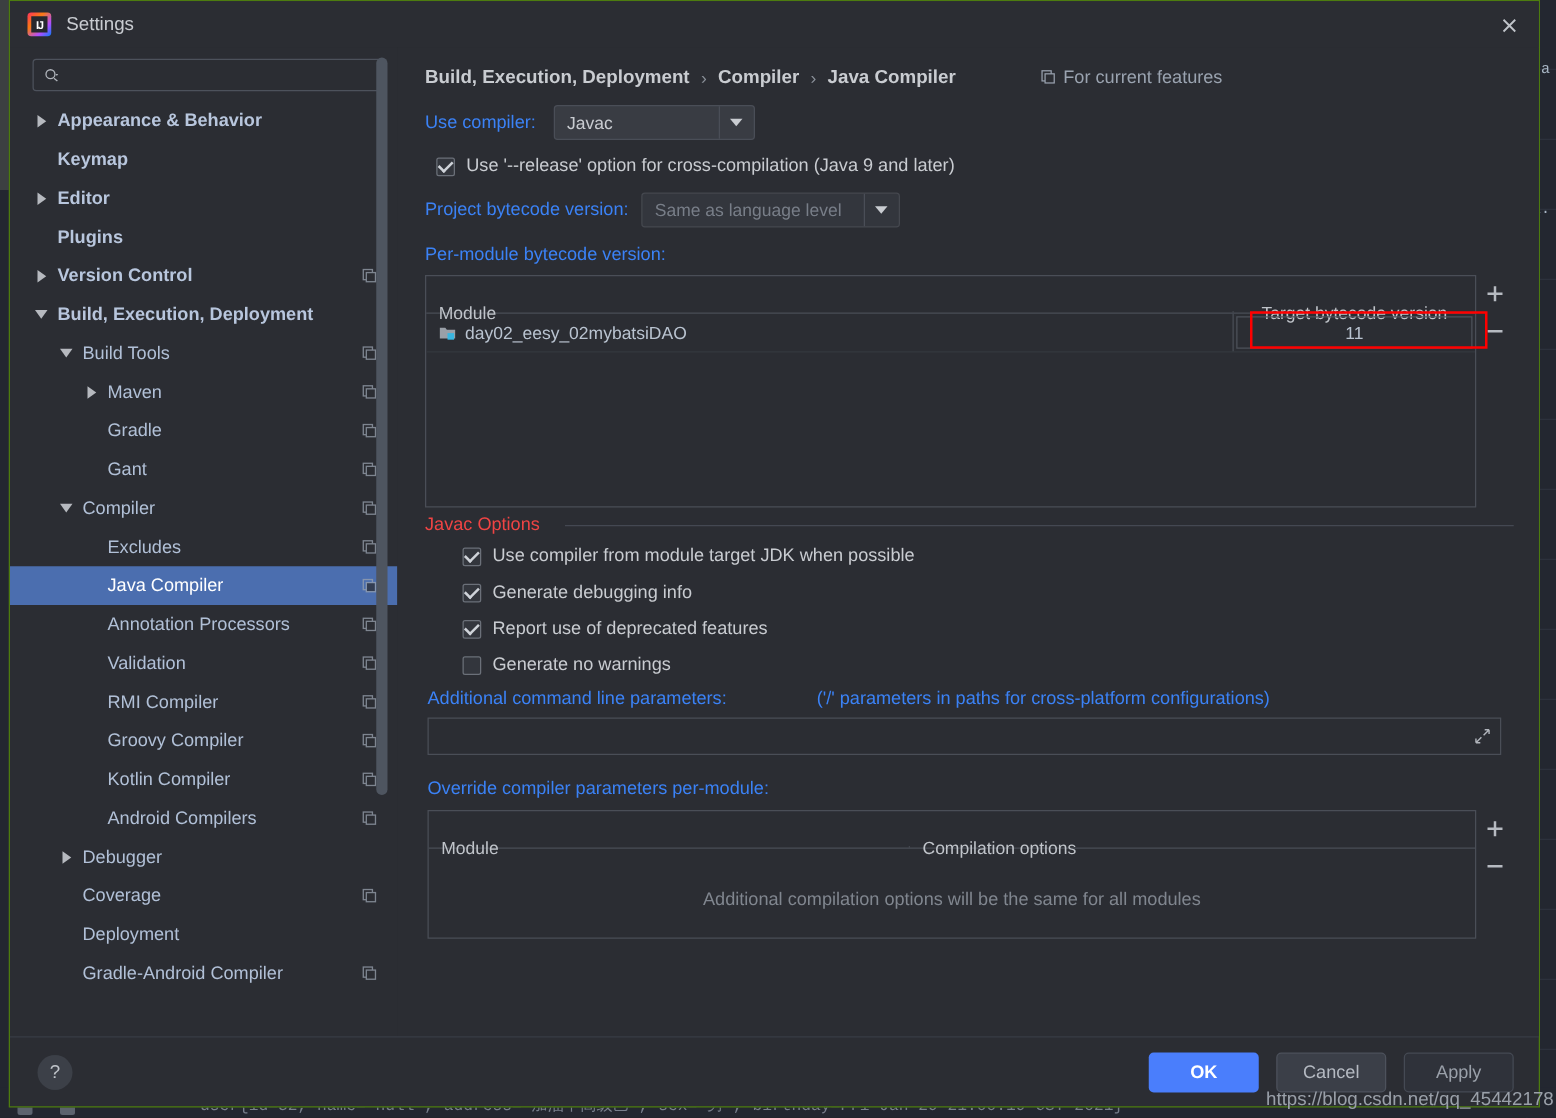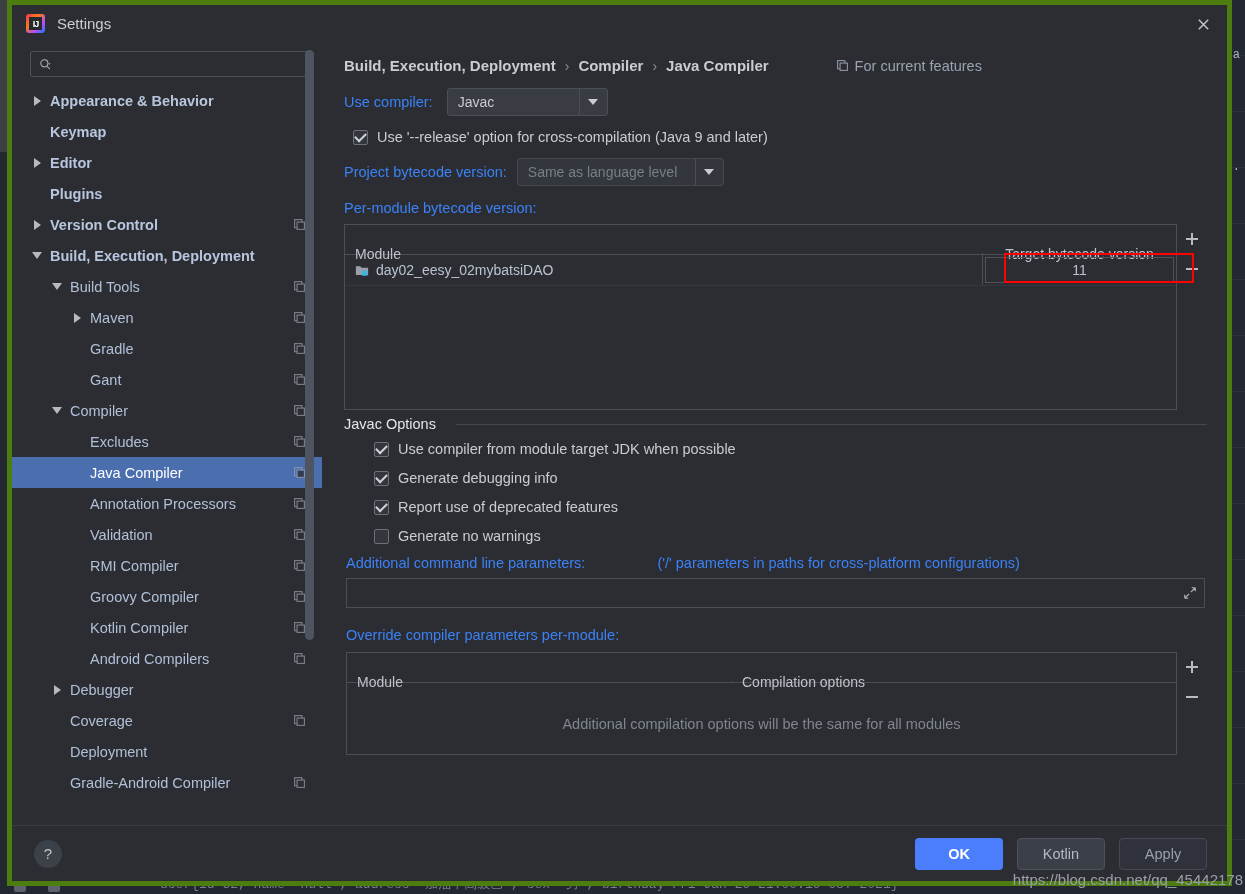"Settings" #dialog { border: 5px solid #4d7c0f -> 1px solid #4d7c0f }
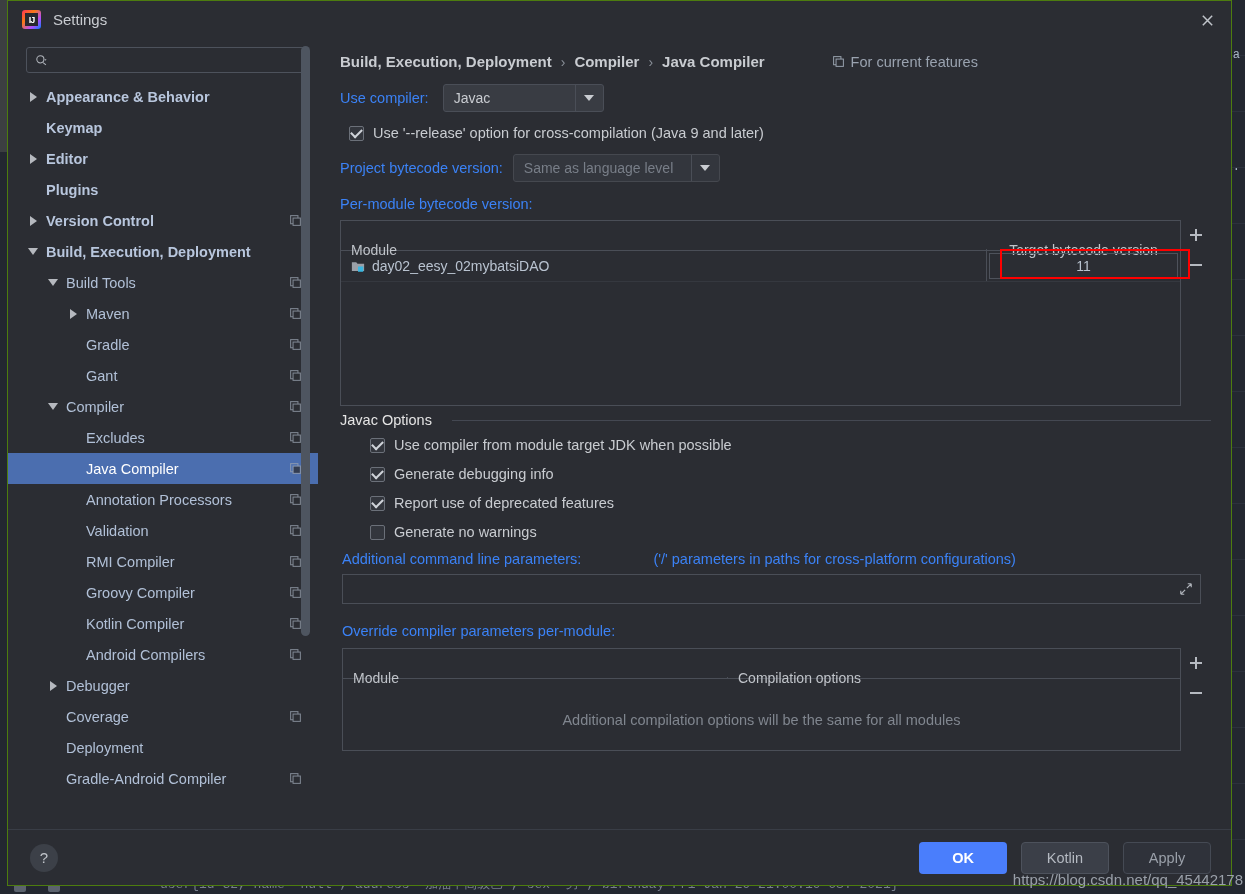"Javac Options" .fs-title { color: #e5e5e5 -> #ef4444 }
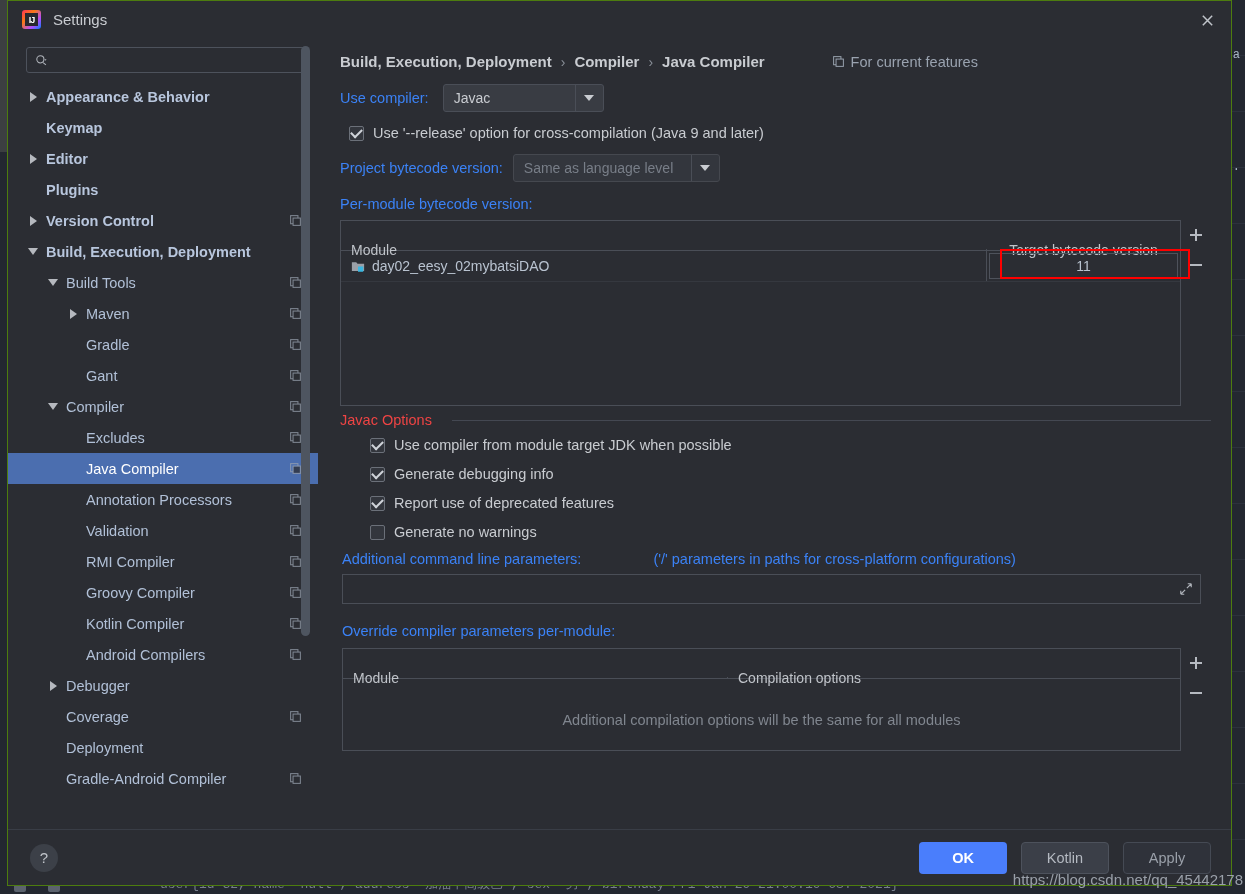"Kotlin" div.btn { text: Kotlin -> Cancel }
